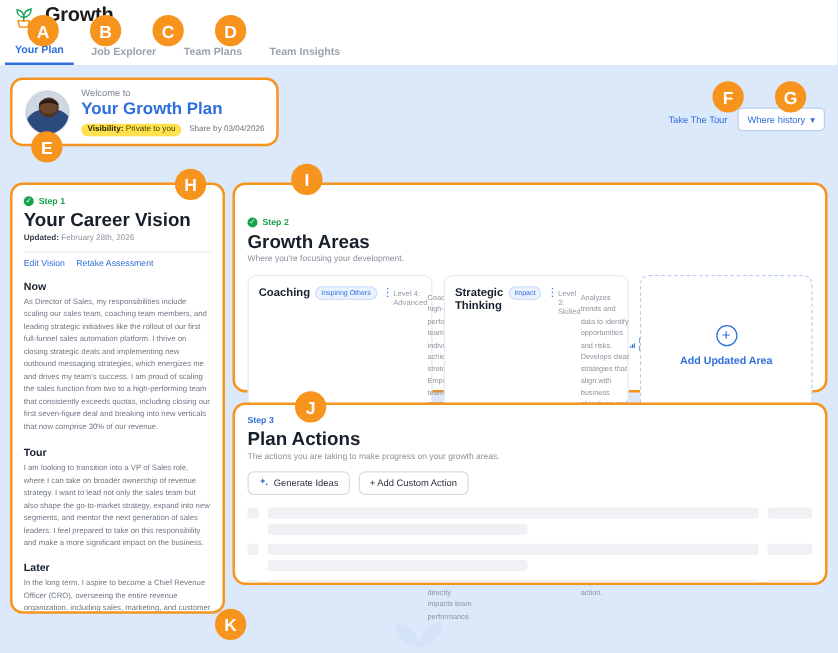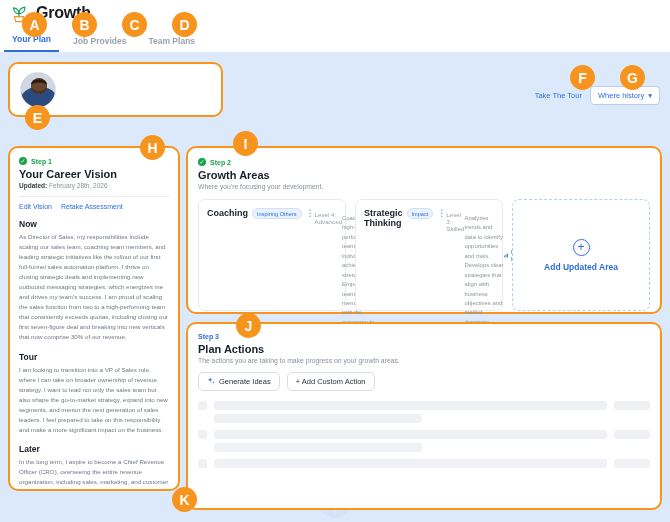"Job Provides" div.tab { text: Provides -> Explorer }
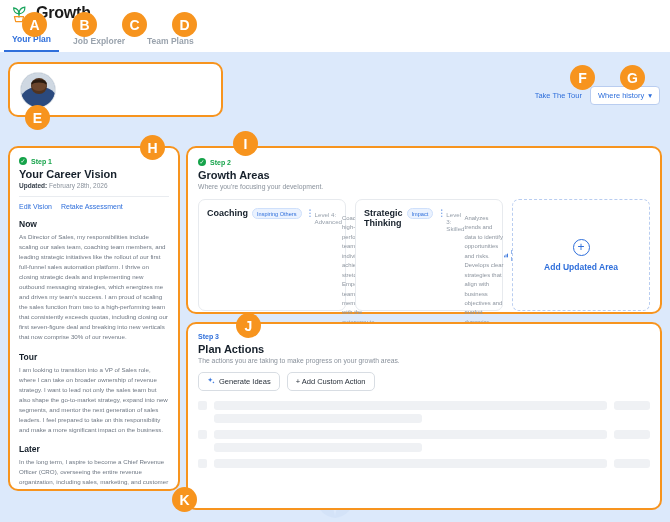"Team Insights" div.tab { html: none -> <div>Team Insights</div> }
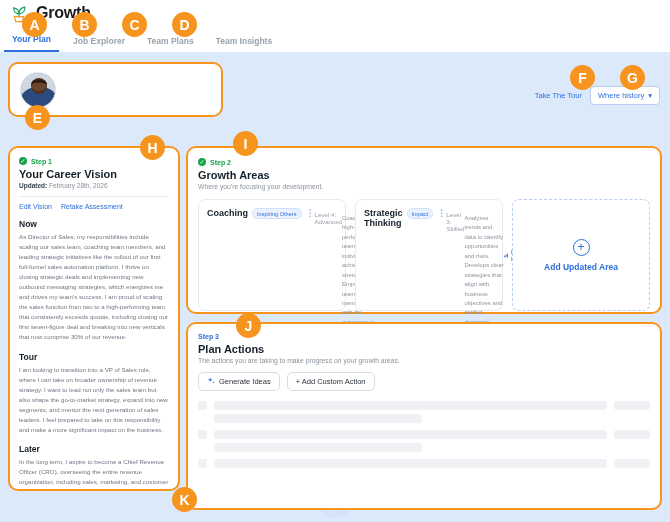"Welcome to" div.welcome-txt { html: none -> <div> <div>Welcome to</div> <div>Your Growth Plan</div> <div> <span><b>Visibility:</b> <span>Private to you</span></span> <span>Share by 03/04/2026</span> </div> </div> }
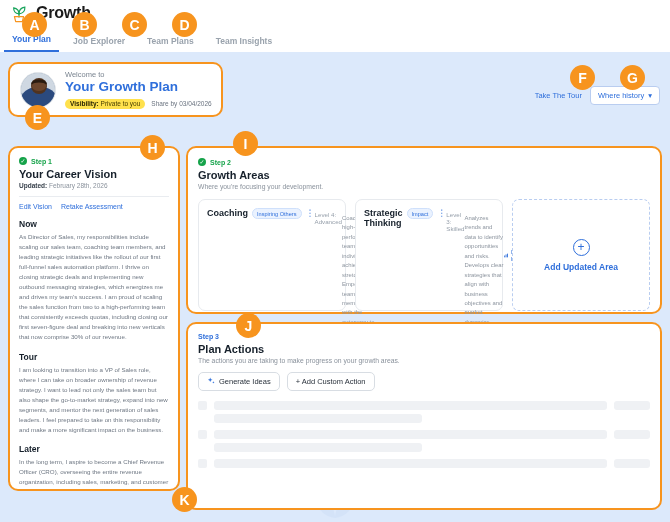"Your Career Vision" .card-h1 { font-size: 11px -> 15px }
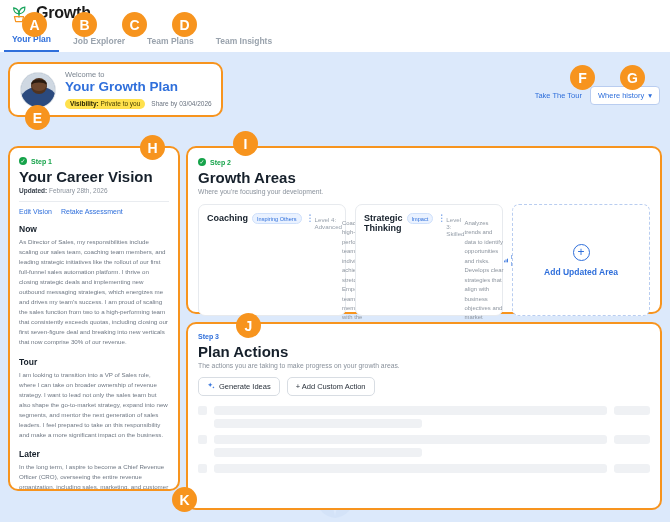"Growth Areas" .card-growth { padding: 10px 10px -> 26px 10px }
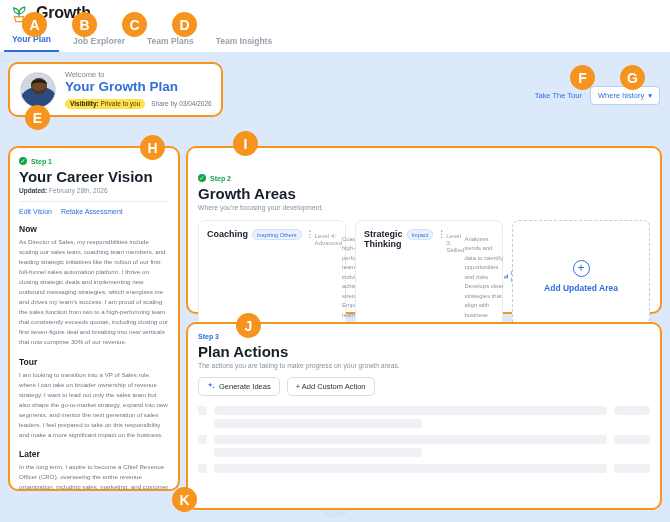"Plan Actions" .card-actions { height: 188px -> 146px }
